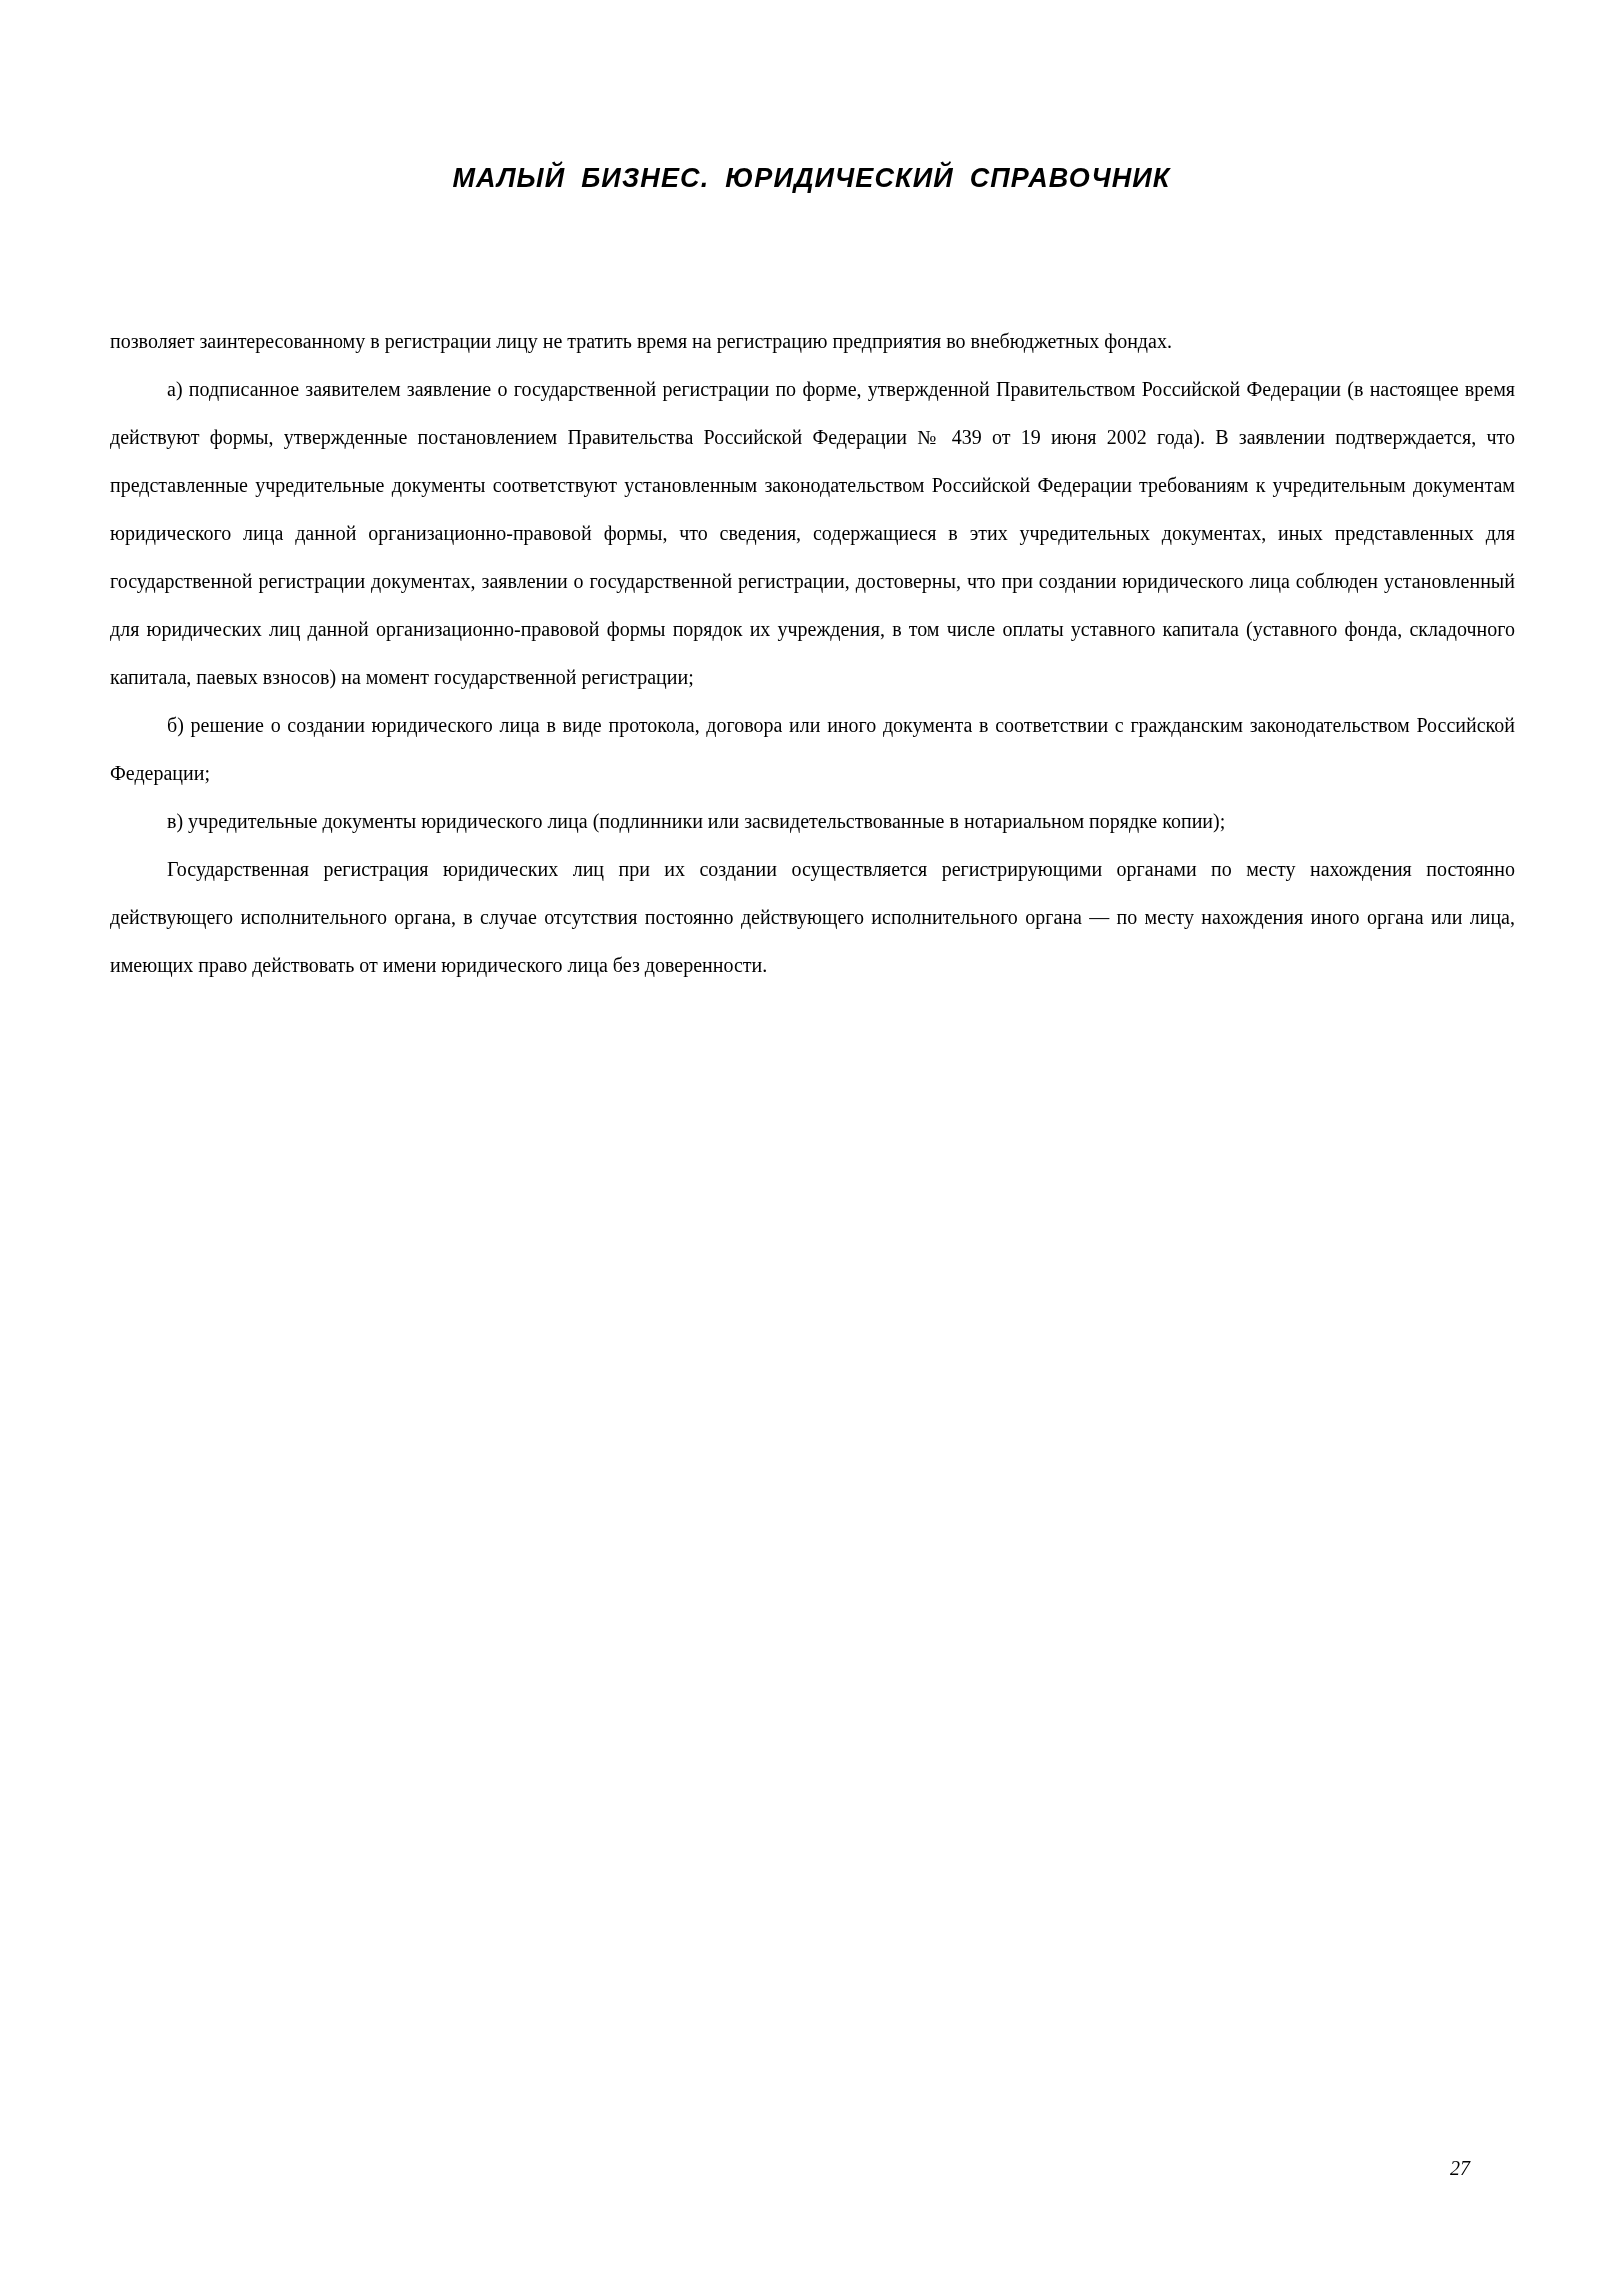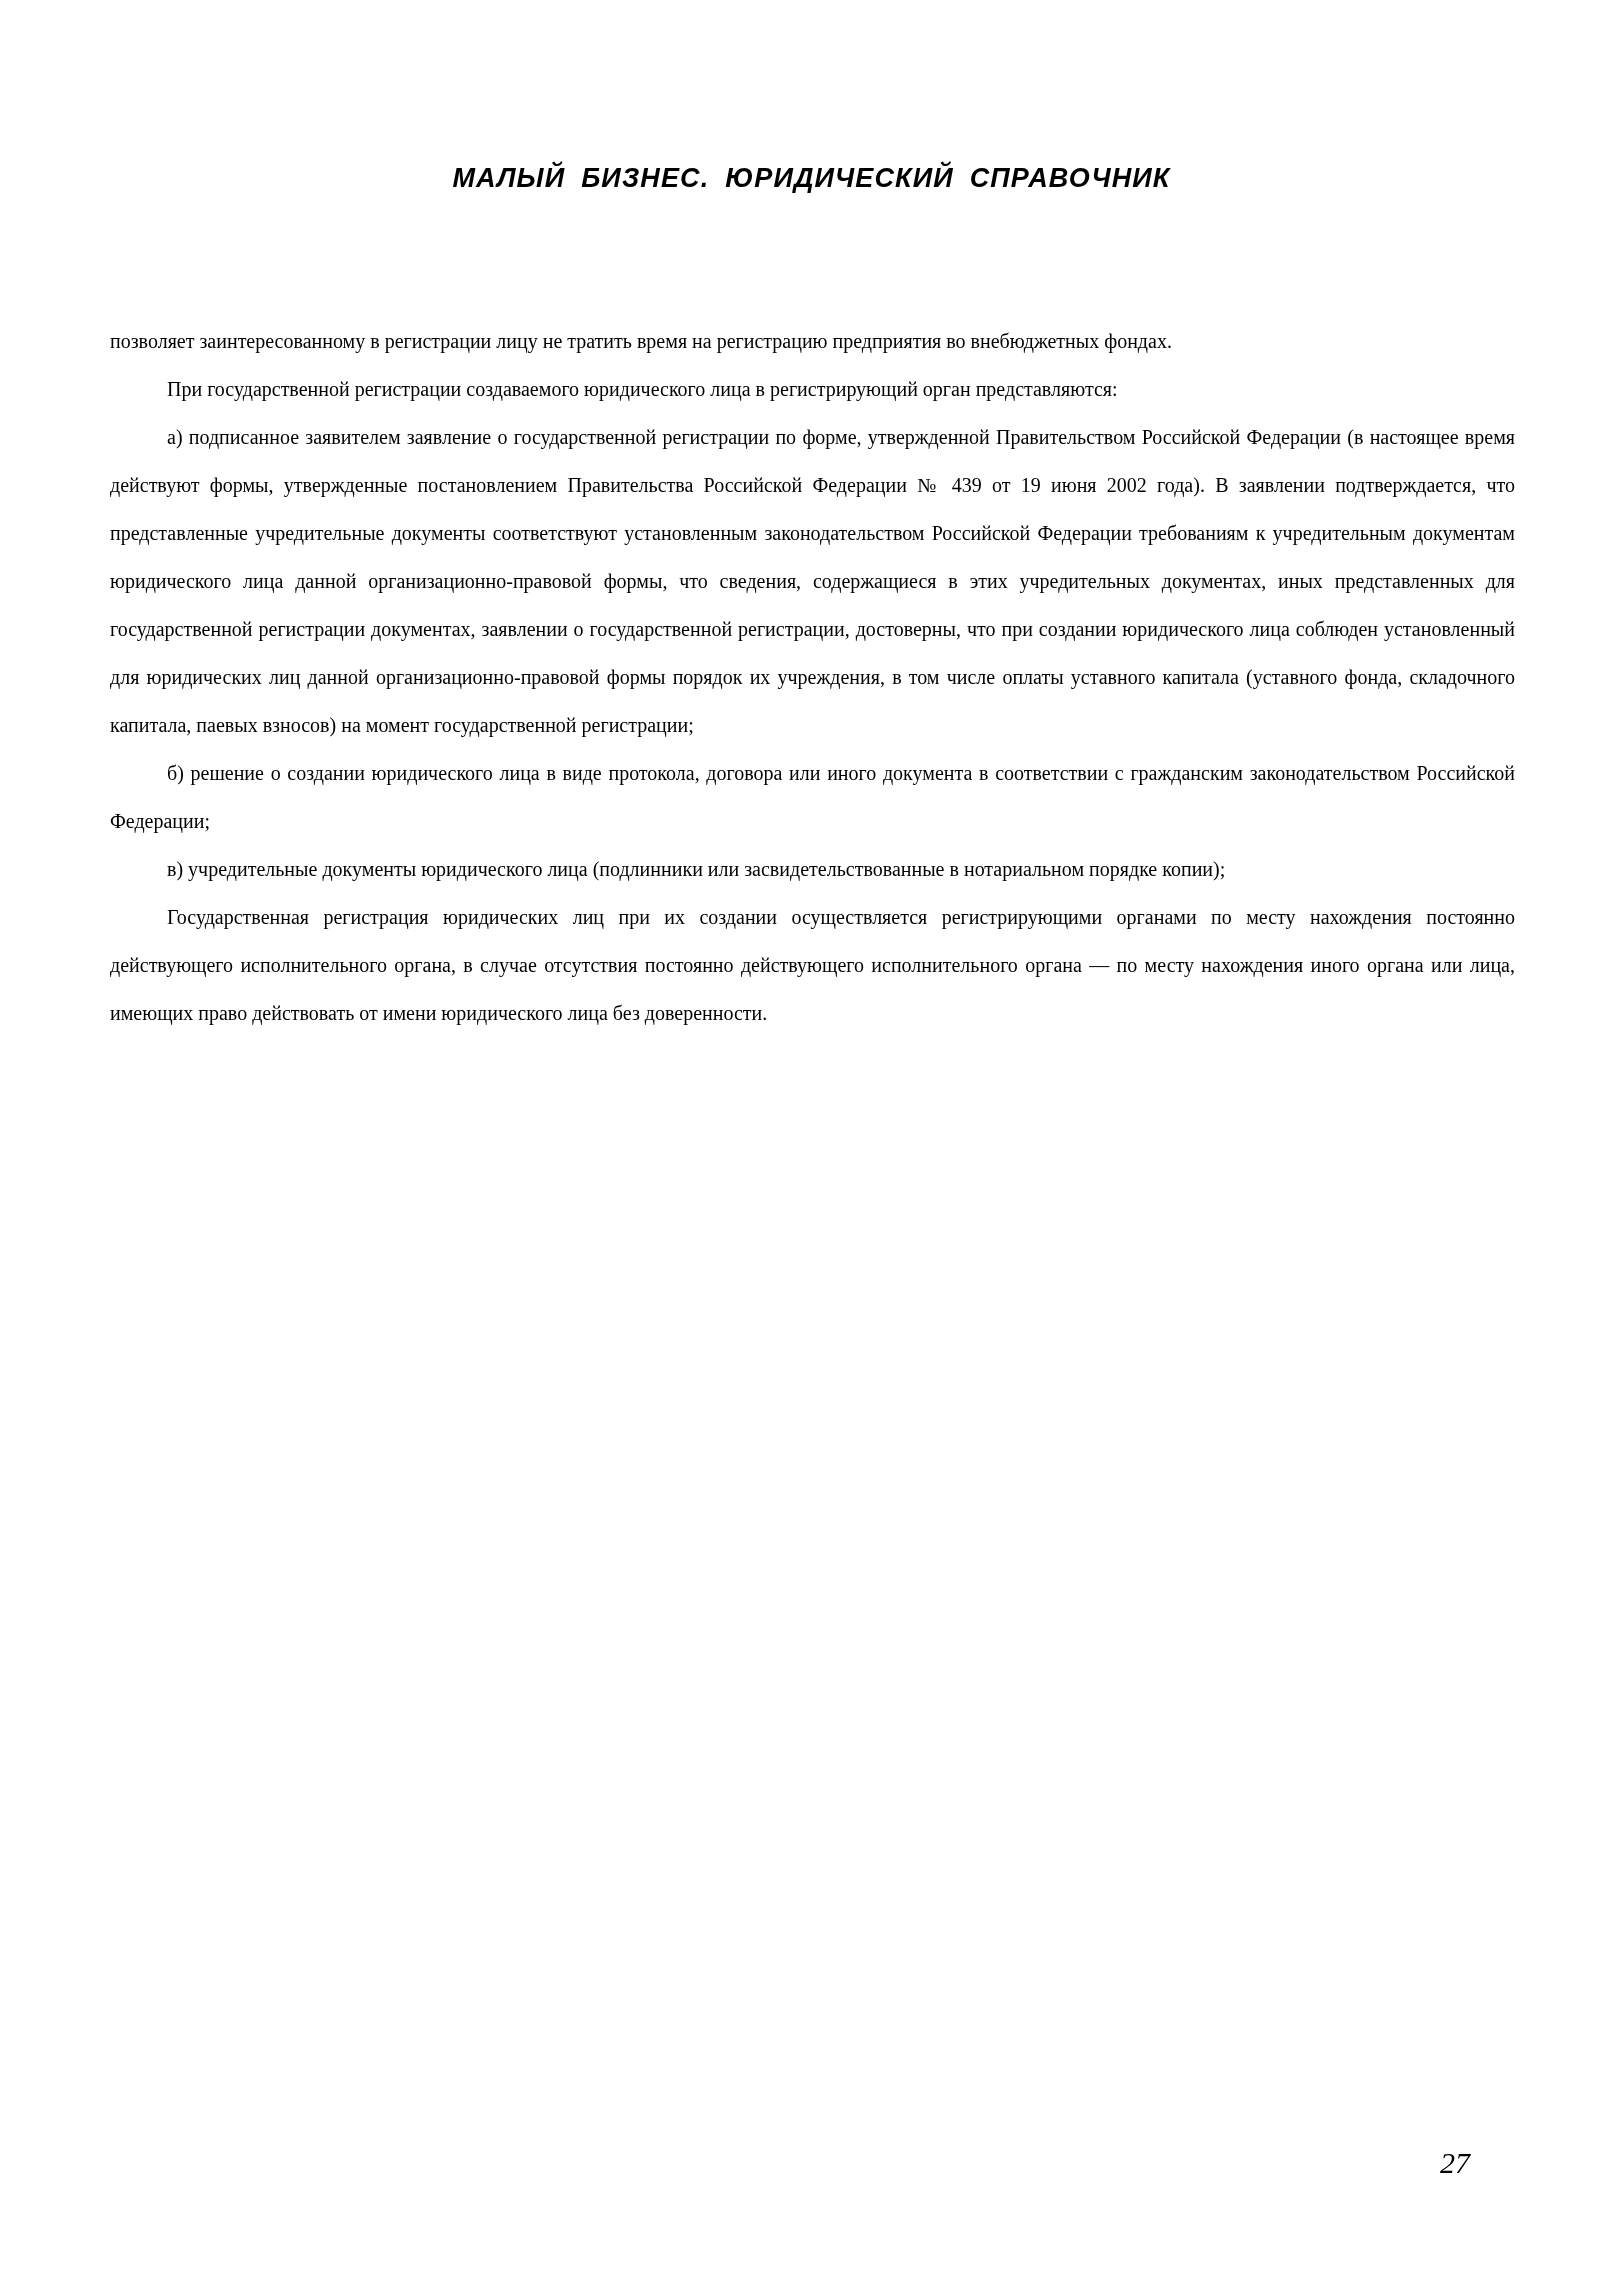"При государственной регистрации" p.indent { html: <p>При государственной регистрации создаваемого юридического лица в регистрирующий орган представляются:</p> -> none }
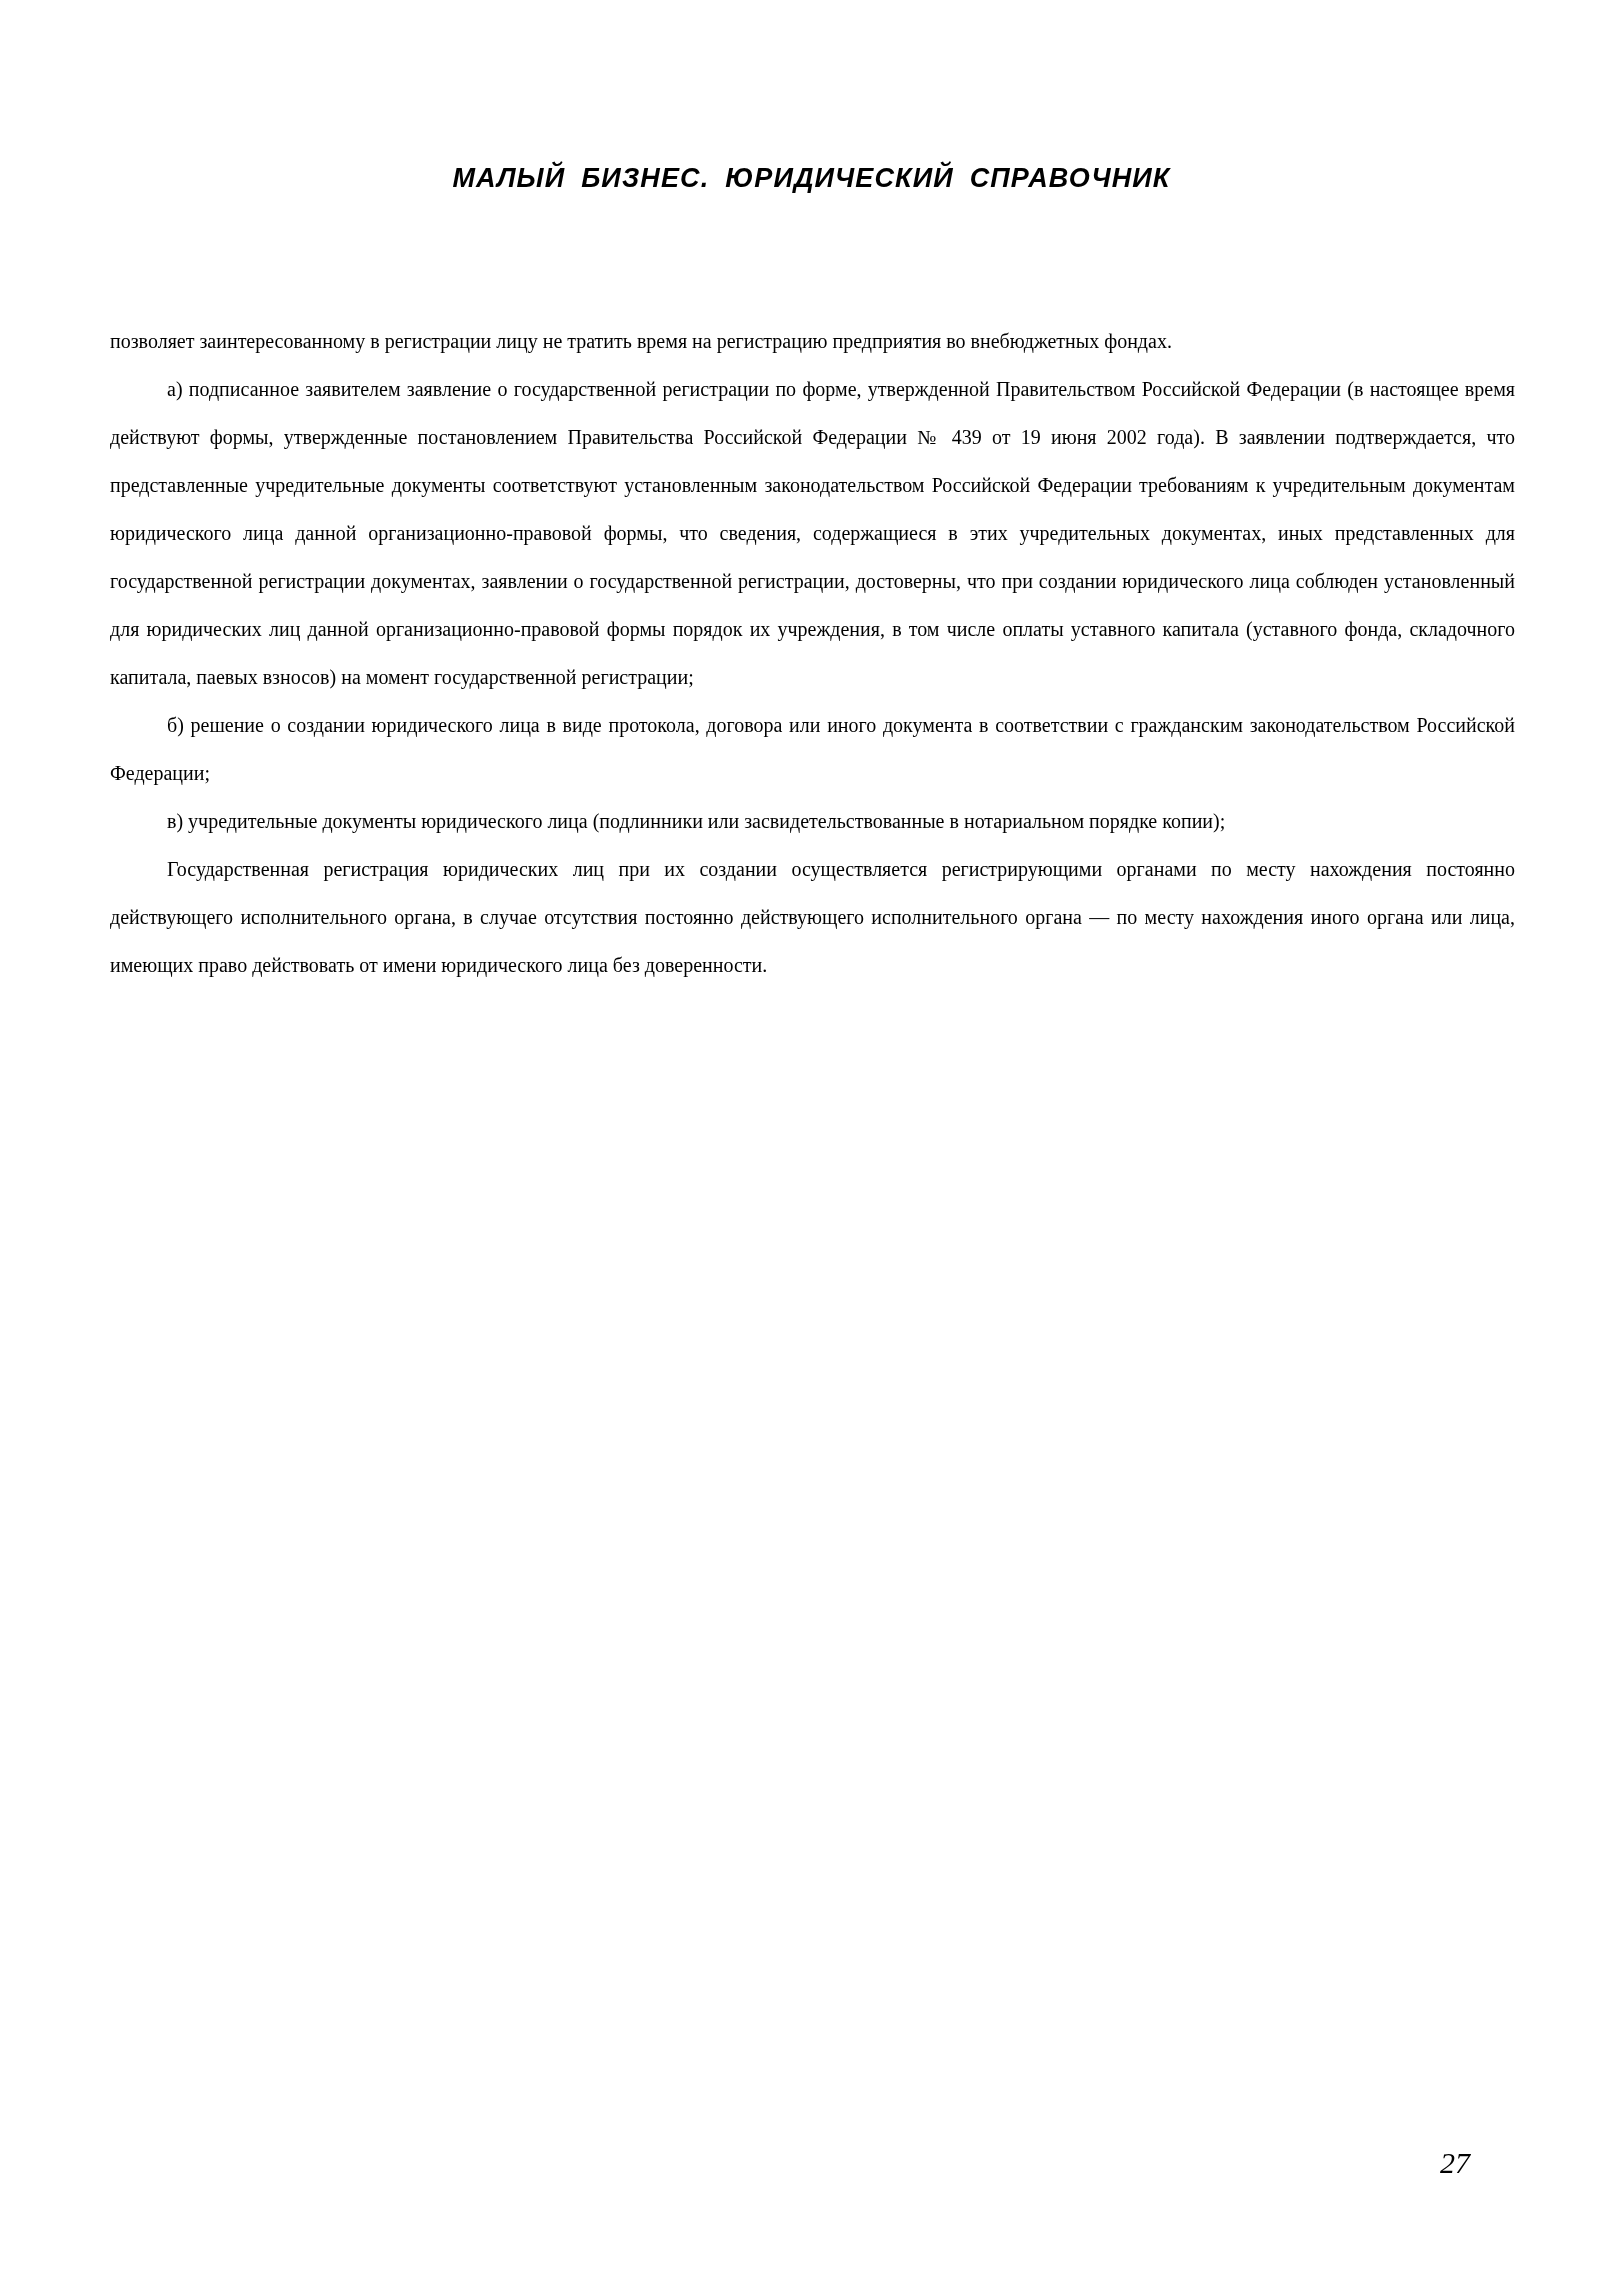"27" .folio { font-size: 30px -> 20px }
